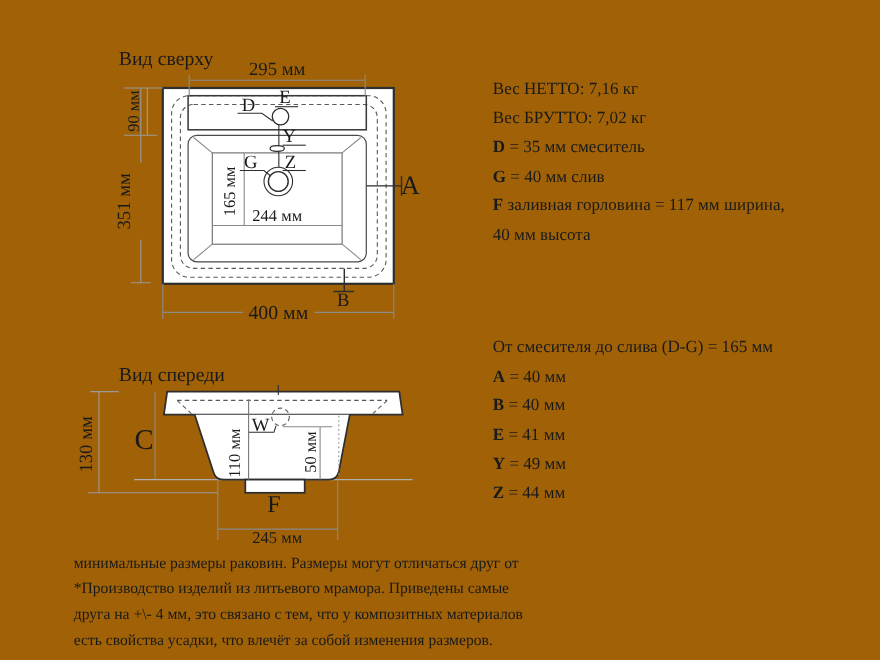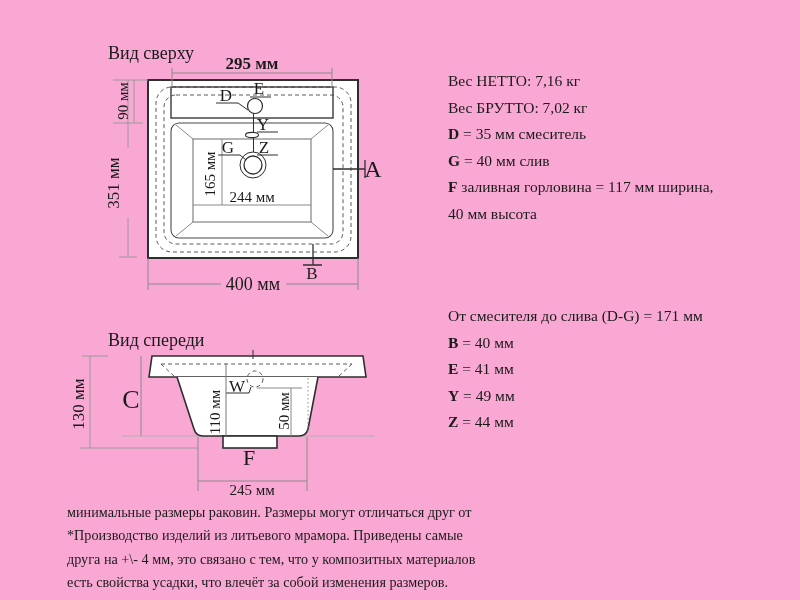"Вид сверху" .canvas { background: #f9a8d4 -> #a16207 }
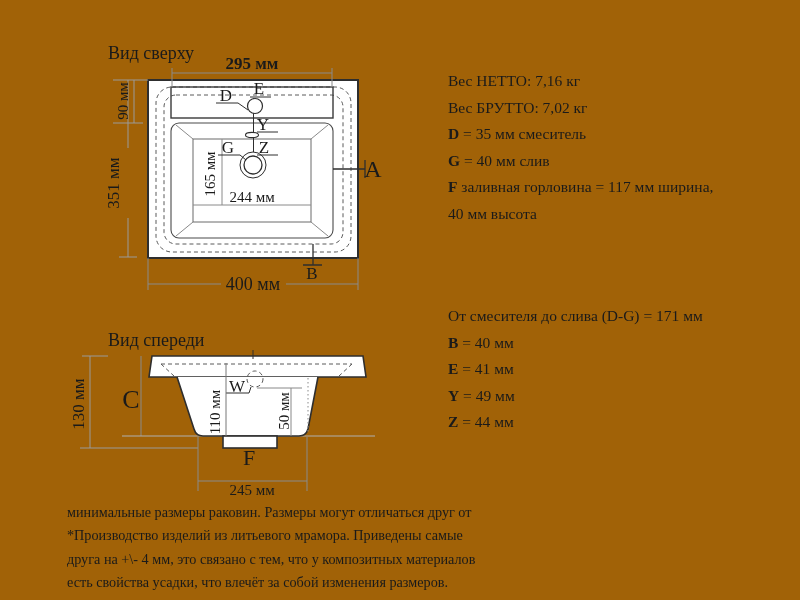"295 мм" span.lbl { font-weight: bold -> none }
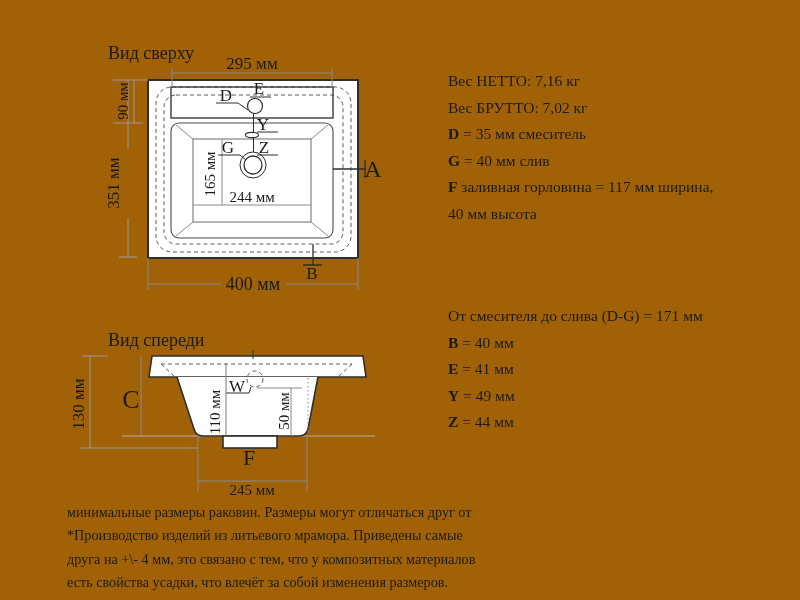"От смесителя до слива (D-G)" span { text: 171 -> 165 }
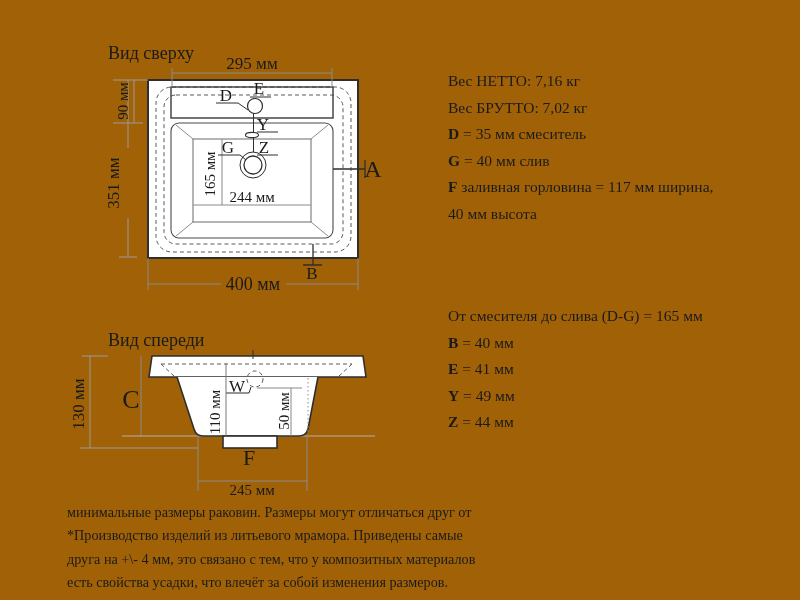"A = 40 мм" div.spec-line { html: none -> <div><b>A</b><span> = 40 мм</span></div> }
